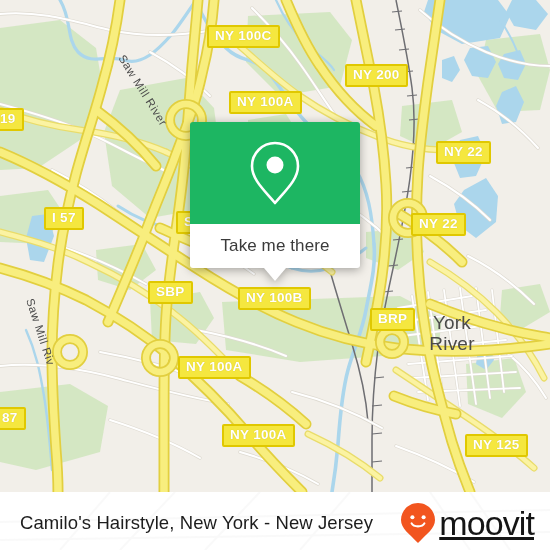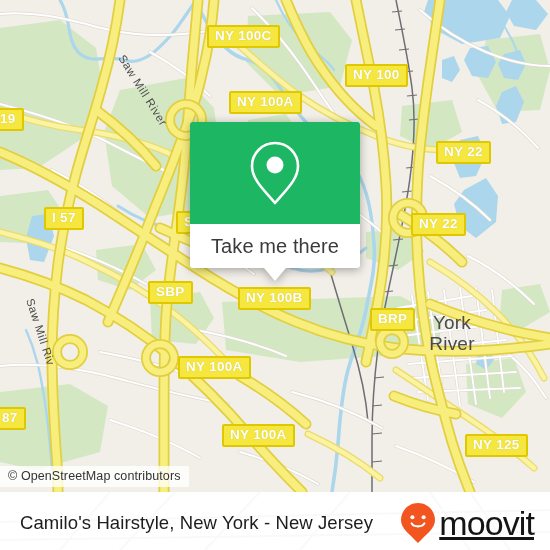"NY 100" div { text: 100 -> 200 }
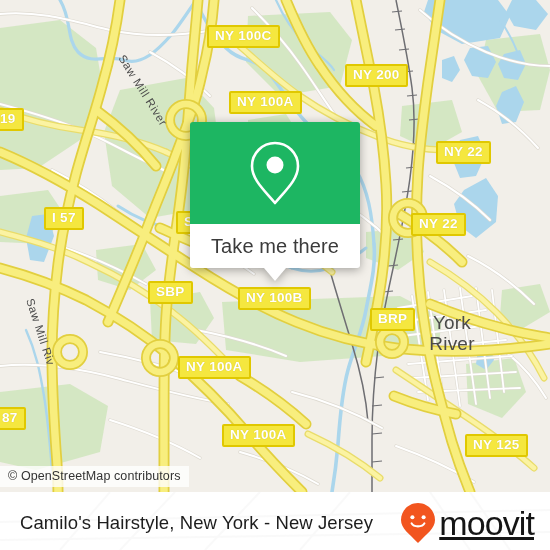"Take me there" #popup .card-foot span { font-size: 20px -> 17px }
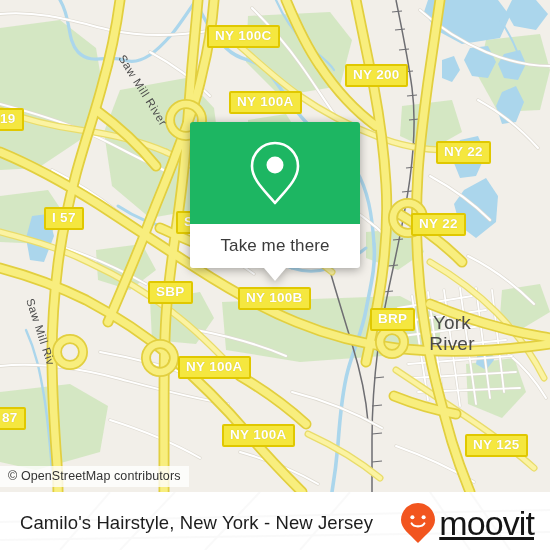"© OpenStreetMap contributors" div { html: <div>© OpenStreetMap contributors</div> -> none }
